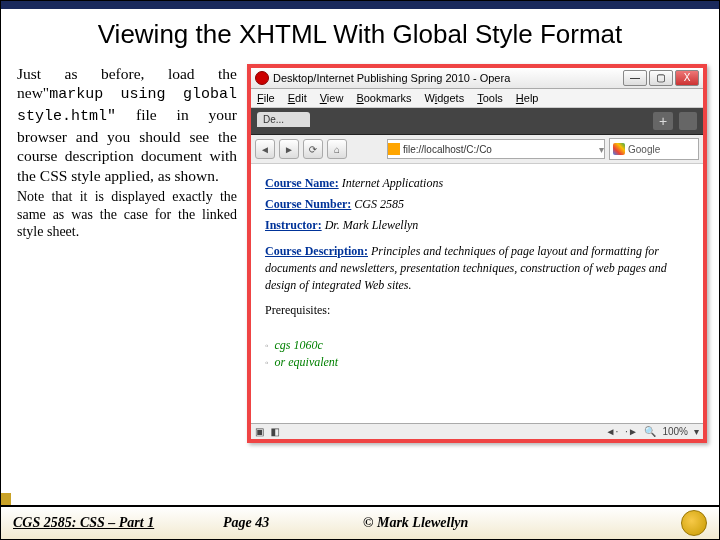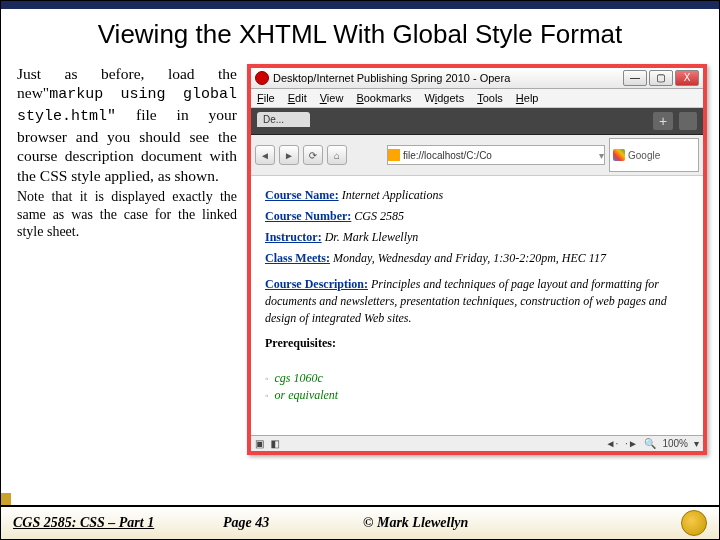"Google" .search-box { padding: 16px 3px -> 10px 3px }
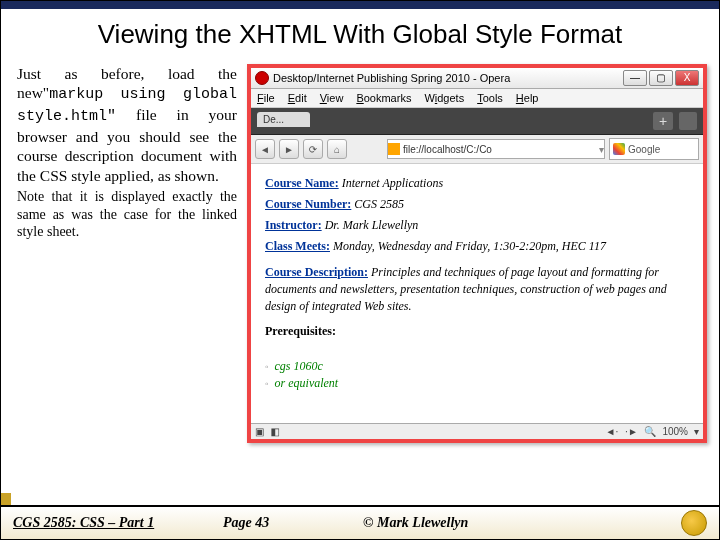"Class Meets: Monday, Wednesday and" div.row { html: <div> <span>Class Meets:</span> <span>Monday, Wednesday and Friday, 1:30-2:20pm, HEC 117</span> </div> -> none }
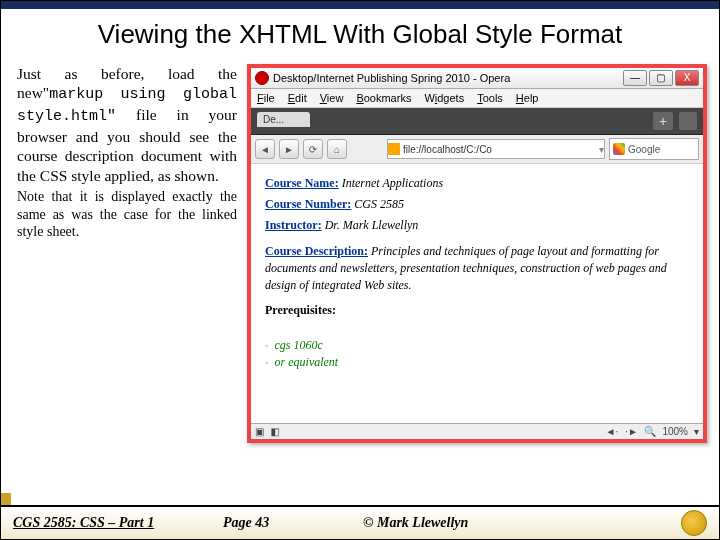"Prerequisites:" .prereq-title { font-weight: bold -> normal }
